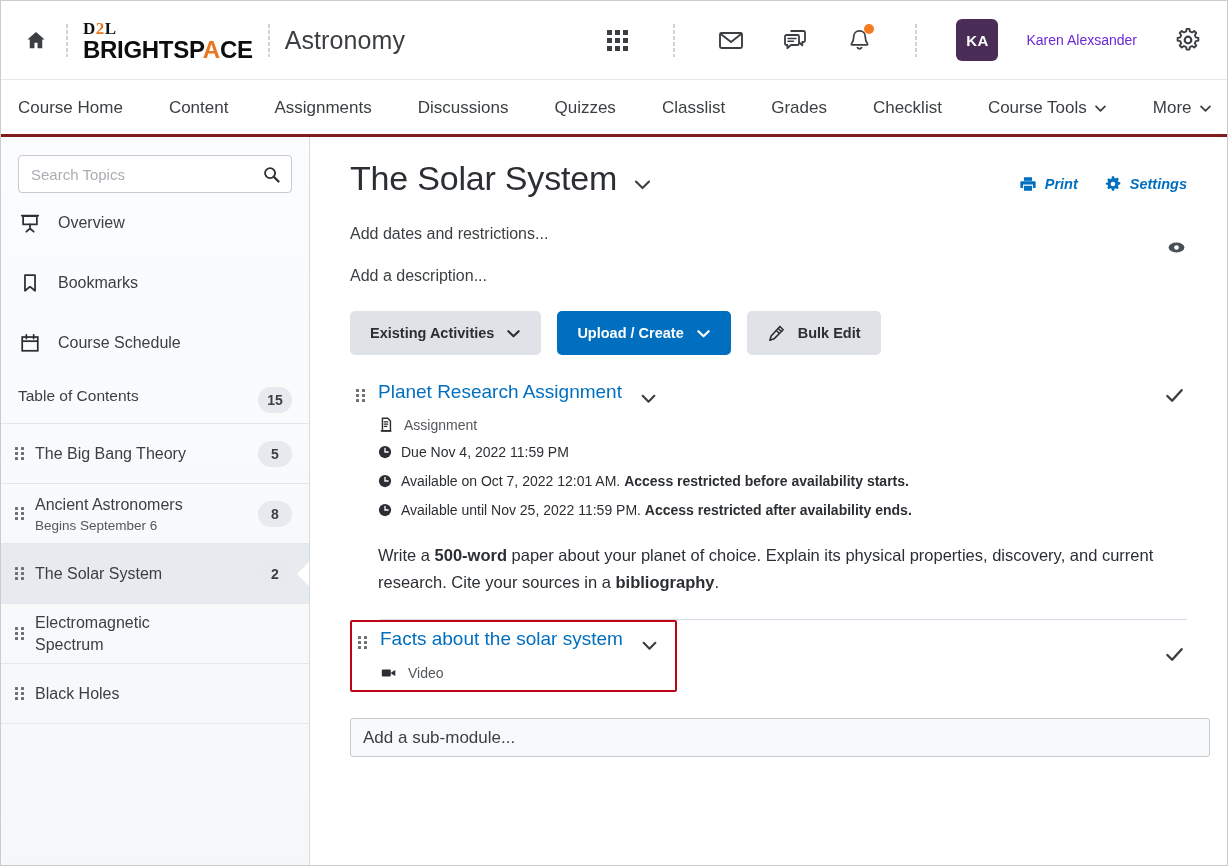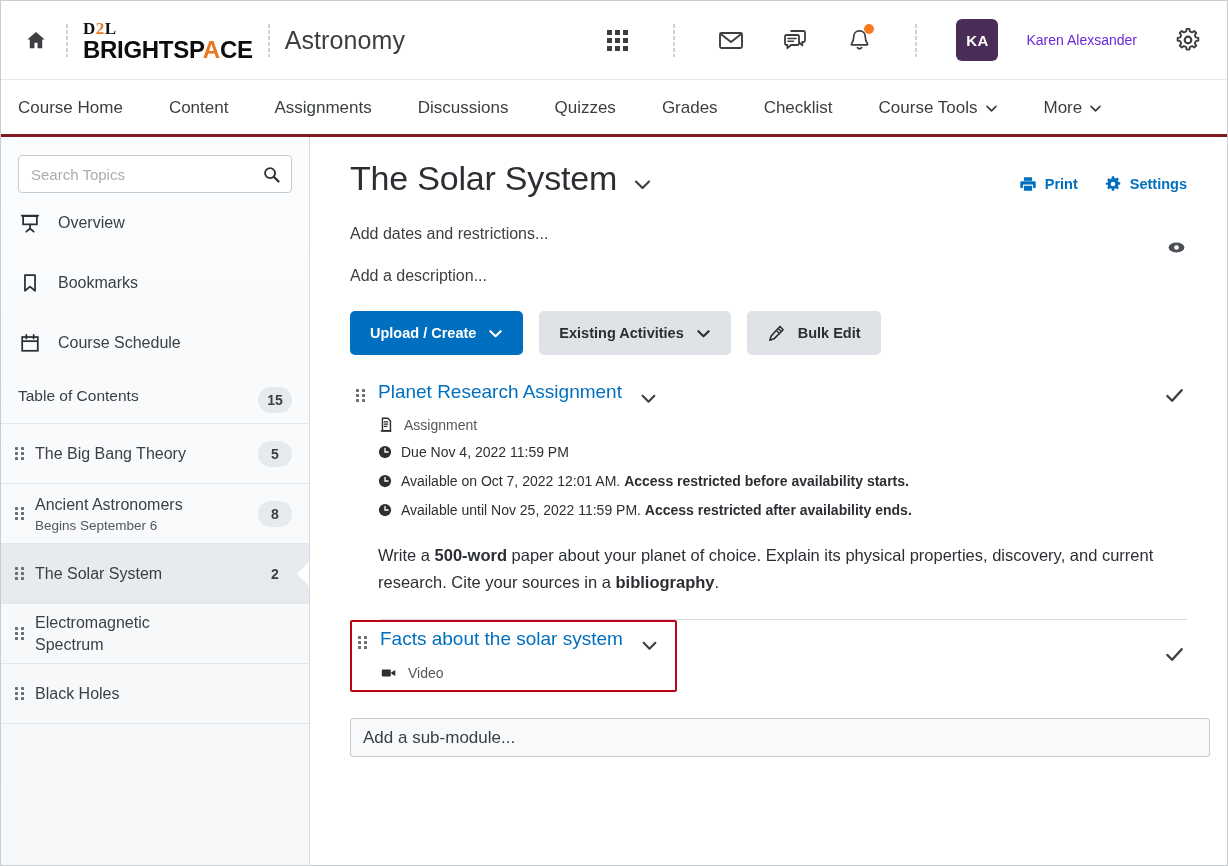"Classlist" div.nav-item { html: none -> <div> <span>Classlist</span> </div> }
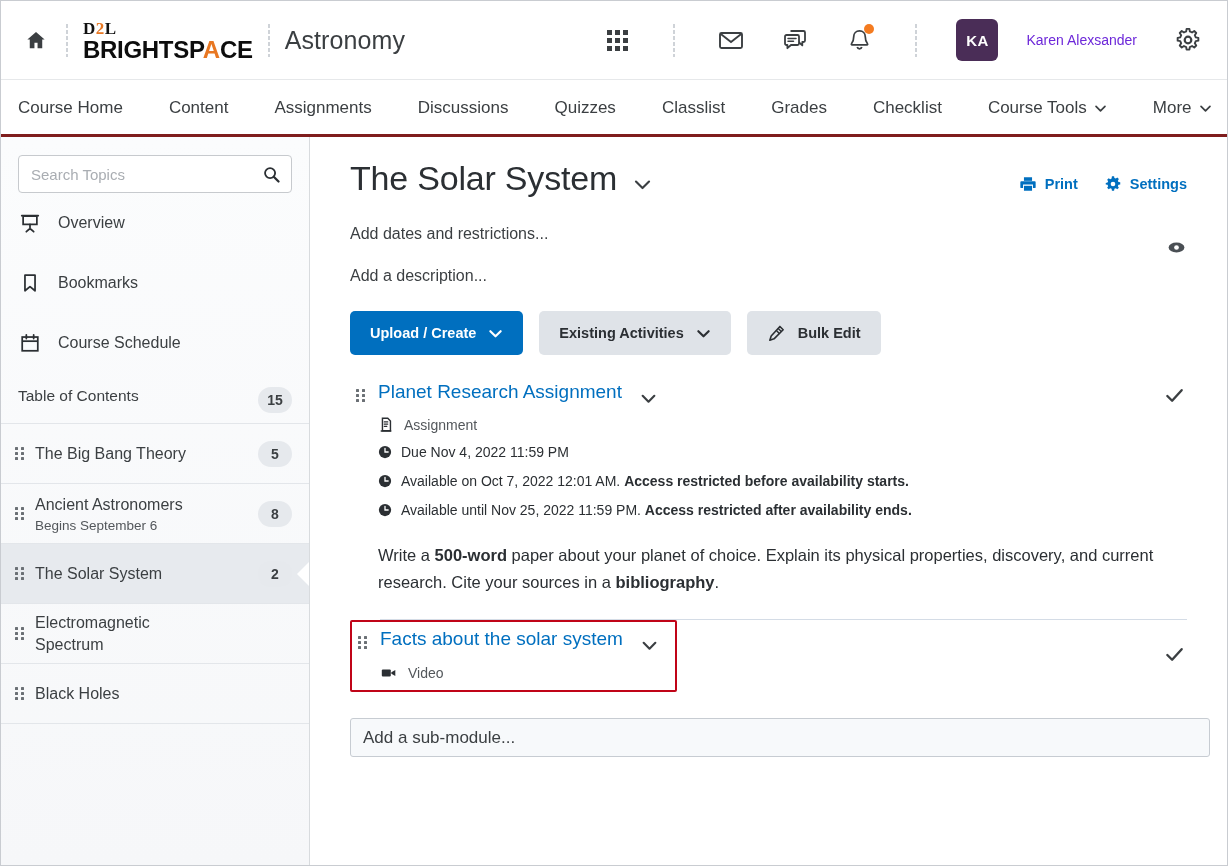"Print" .act-link { font-style: none -> italic }
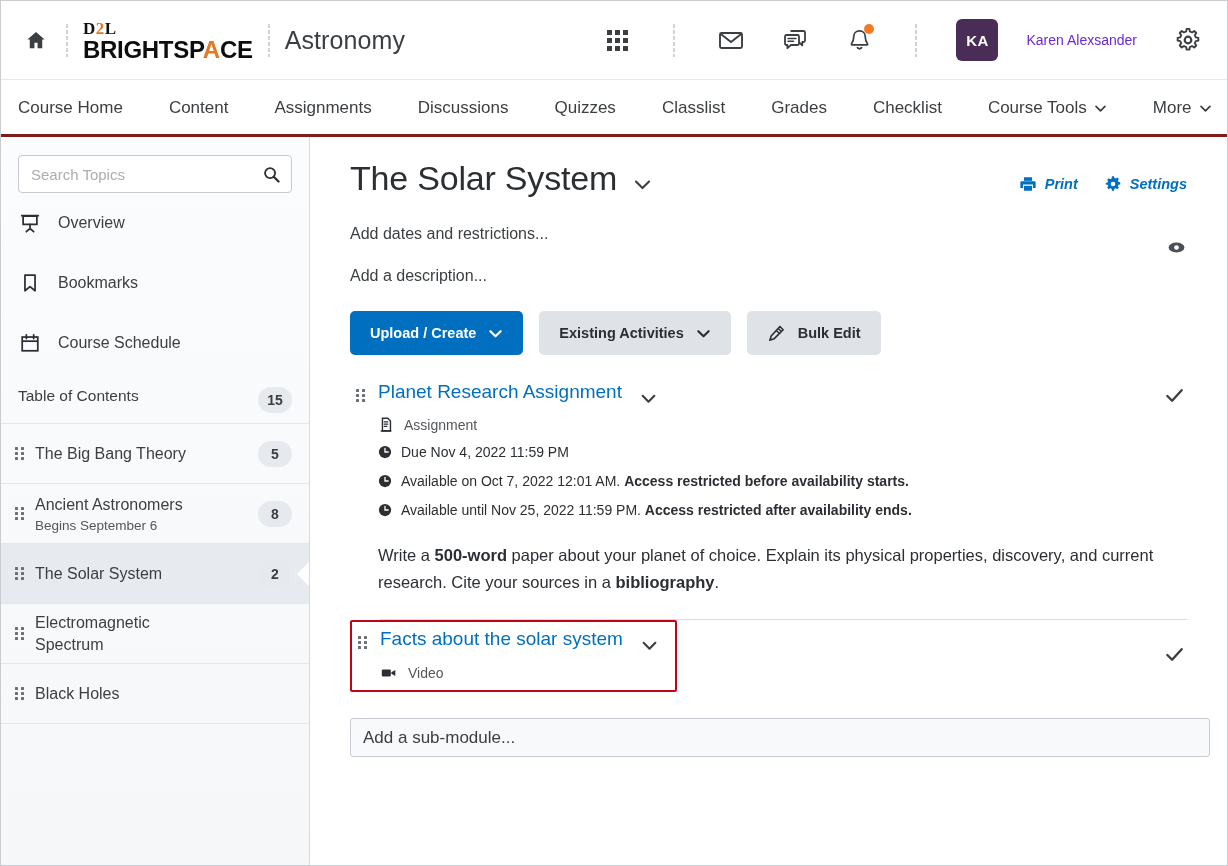"Upload / Create" button.btn { order: before "Existing Activities" -> after "Existing Activities" }
